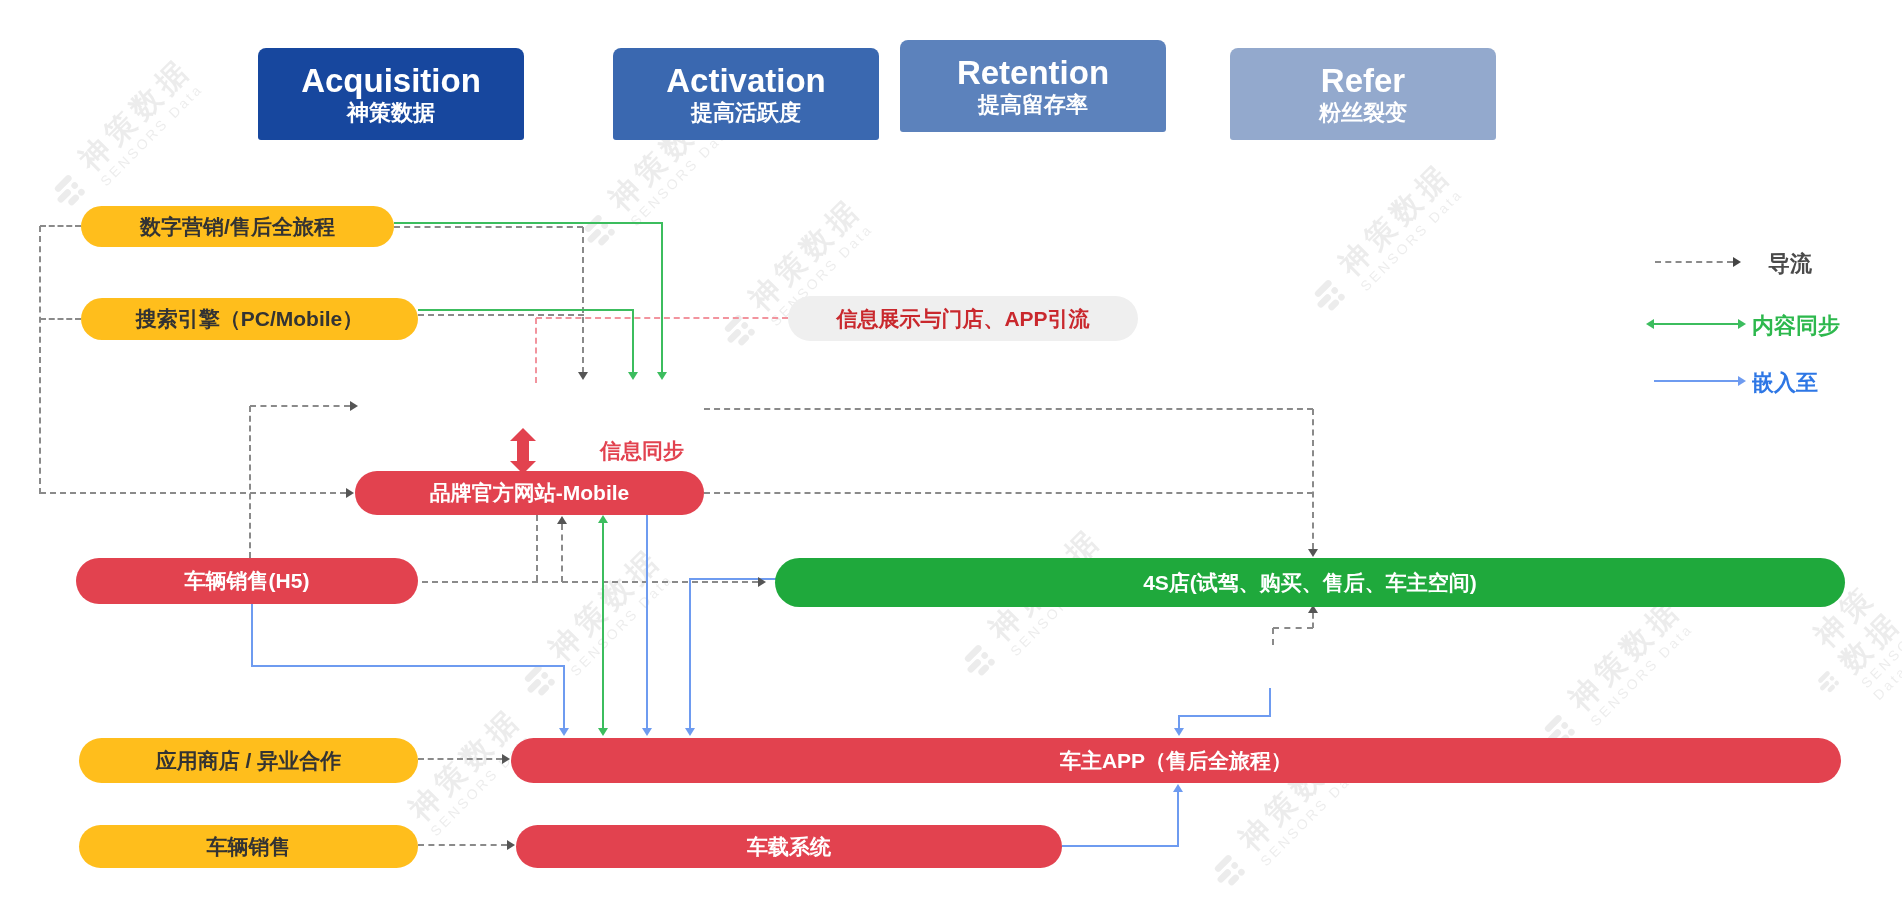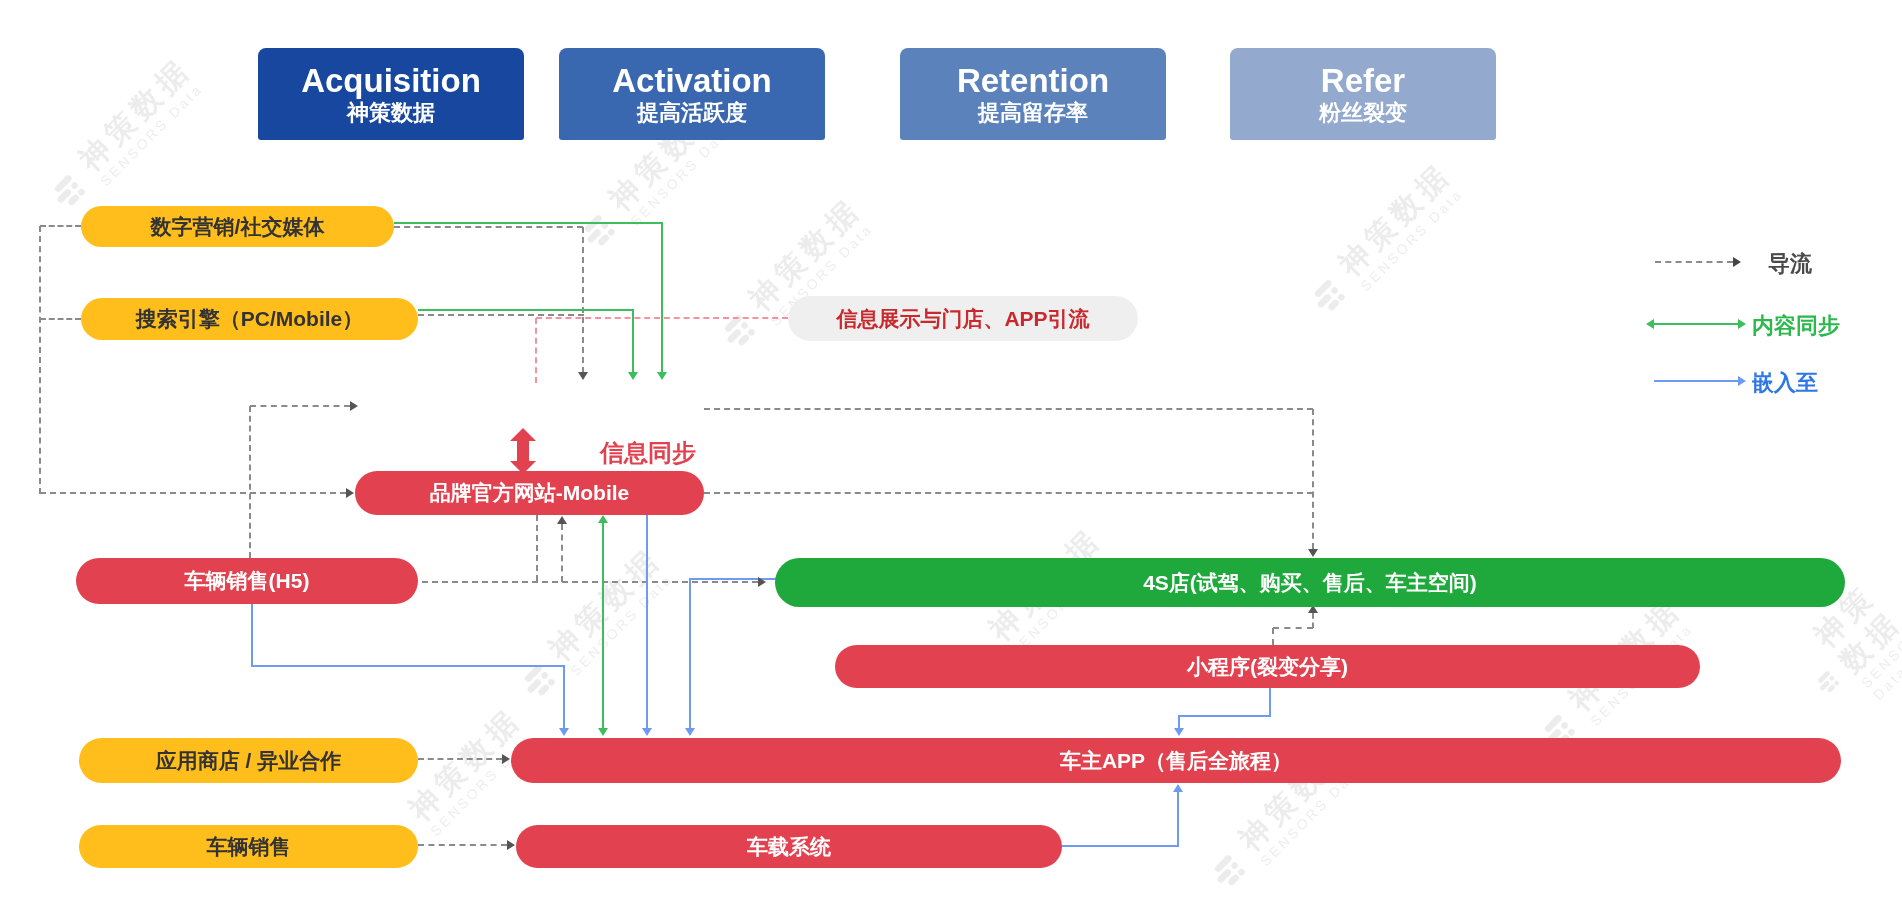"Activation" div.stagebox { left: 559px -> 613px }
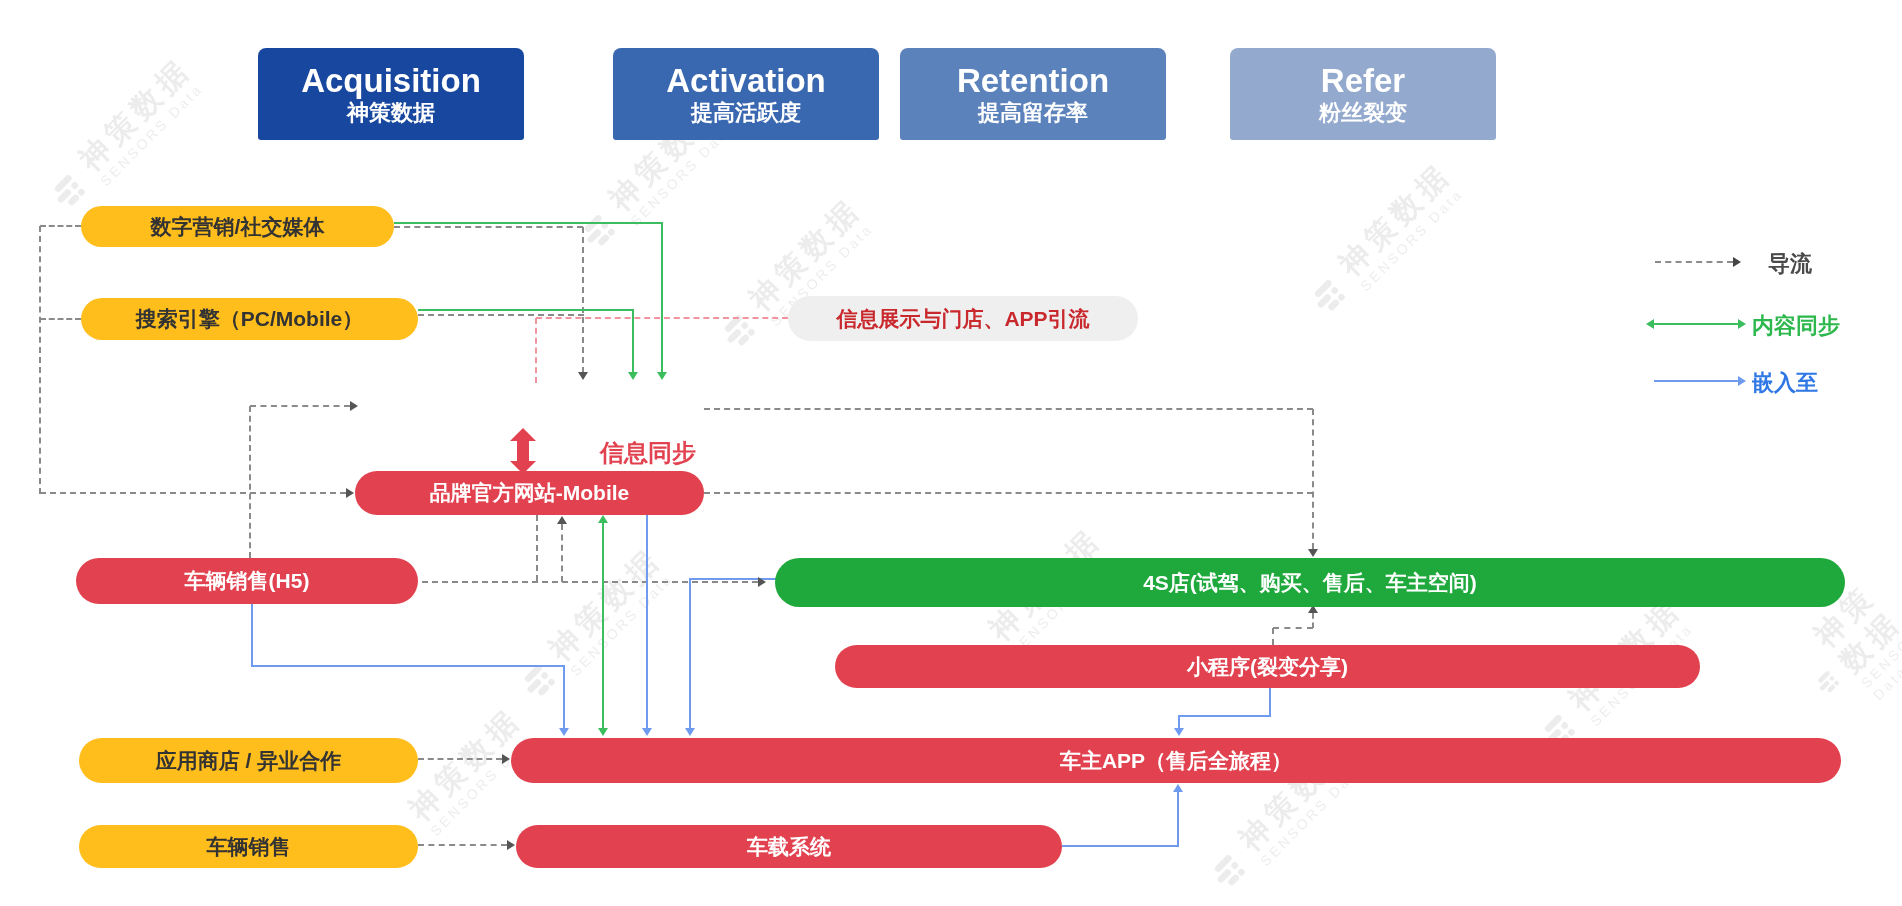"Retention" div.stagebox { top: 48px -> 40px }
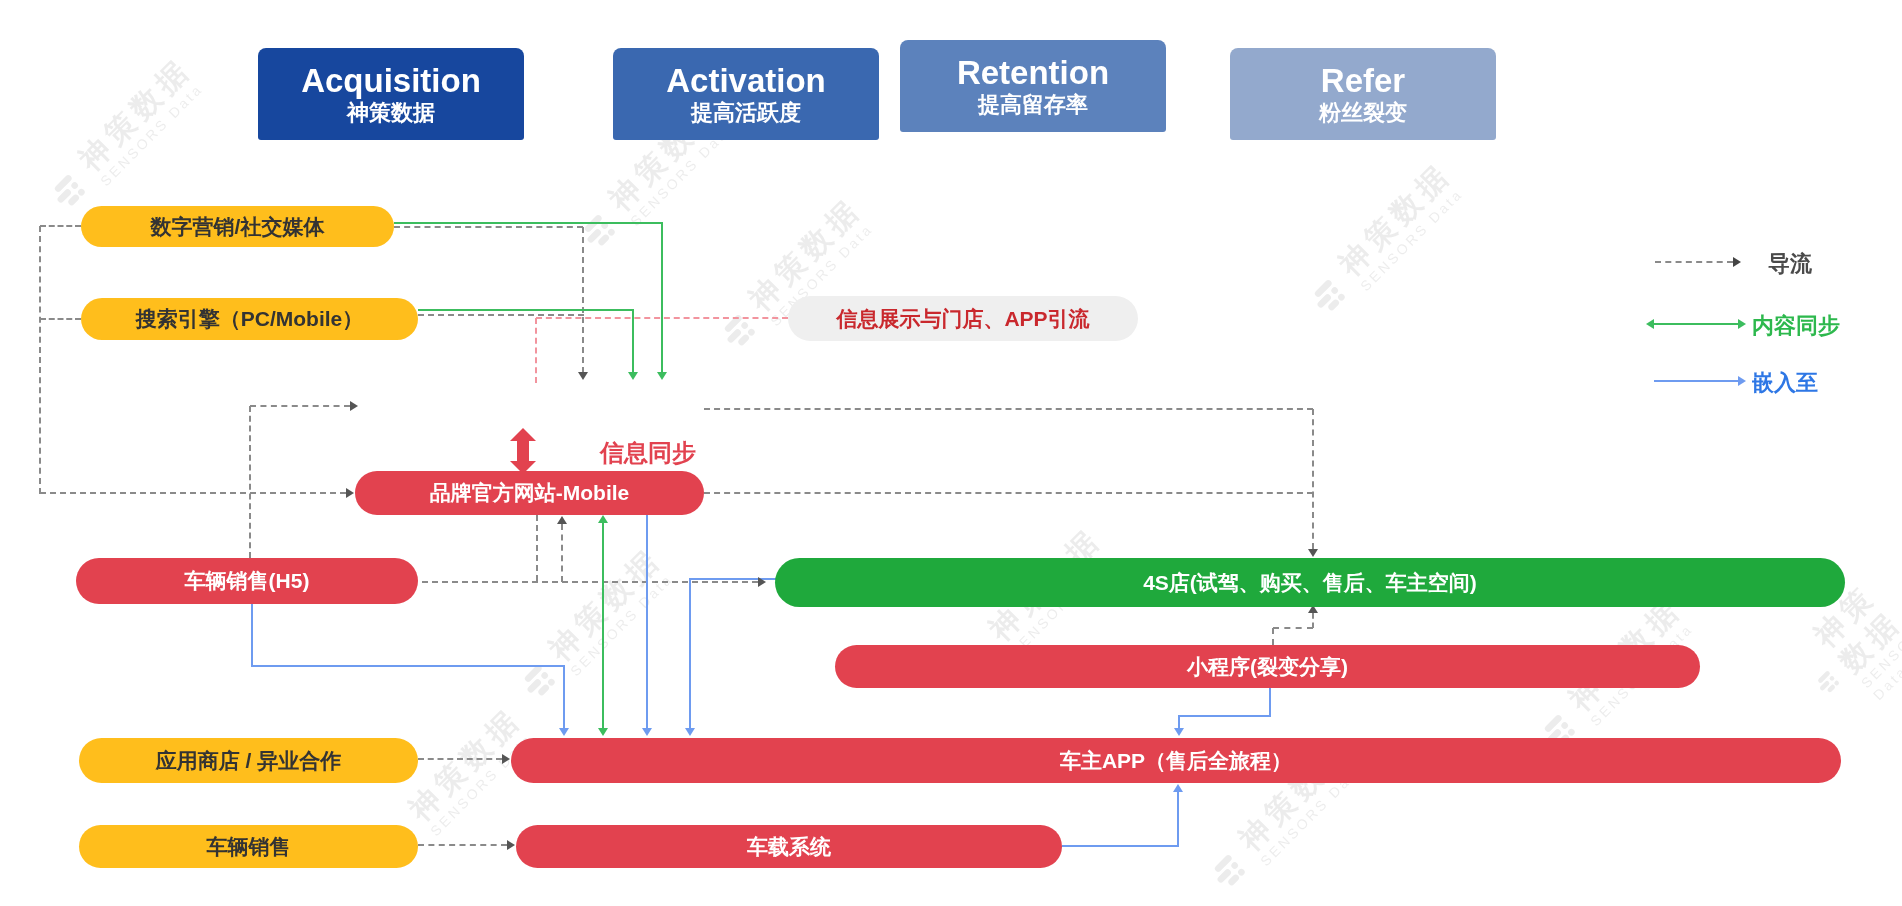"数字营销/社交媒体" div.pill { text: /社交媒体 -> /售后全旅程 }
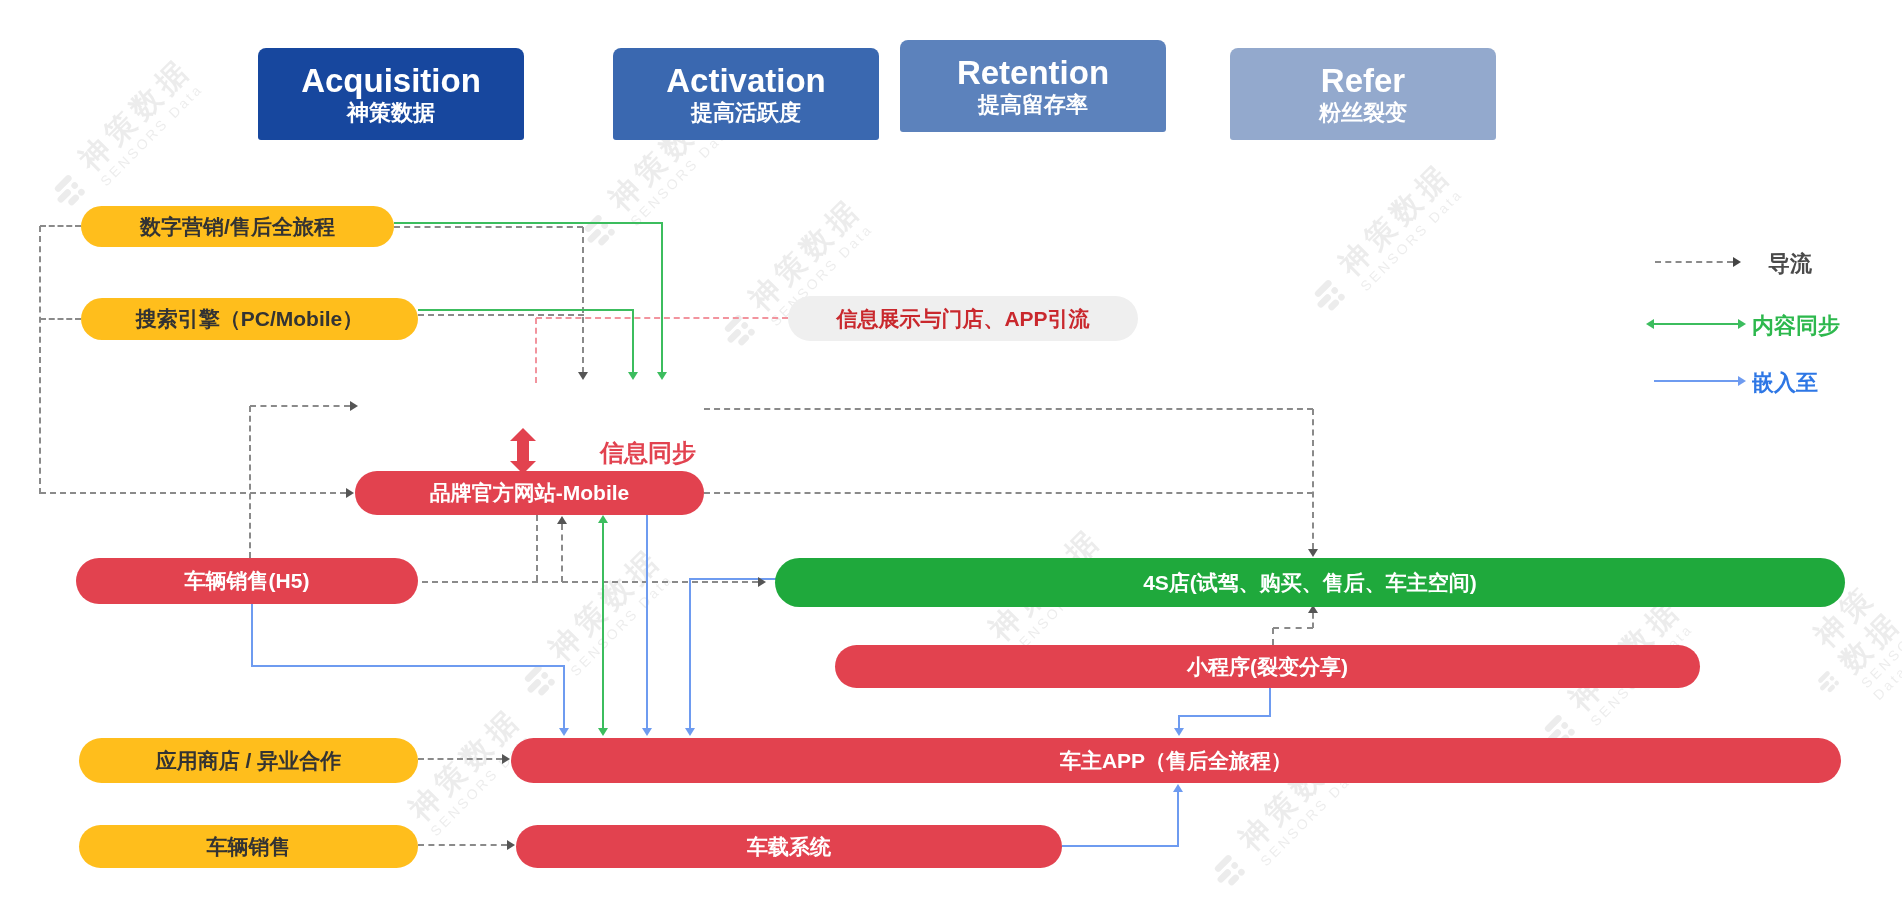"信息同步" .annot { font-size: 24px -> 21px }
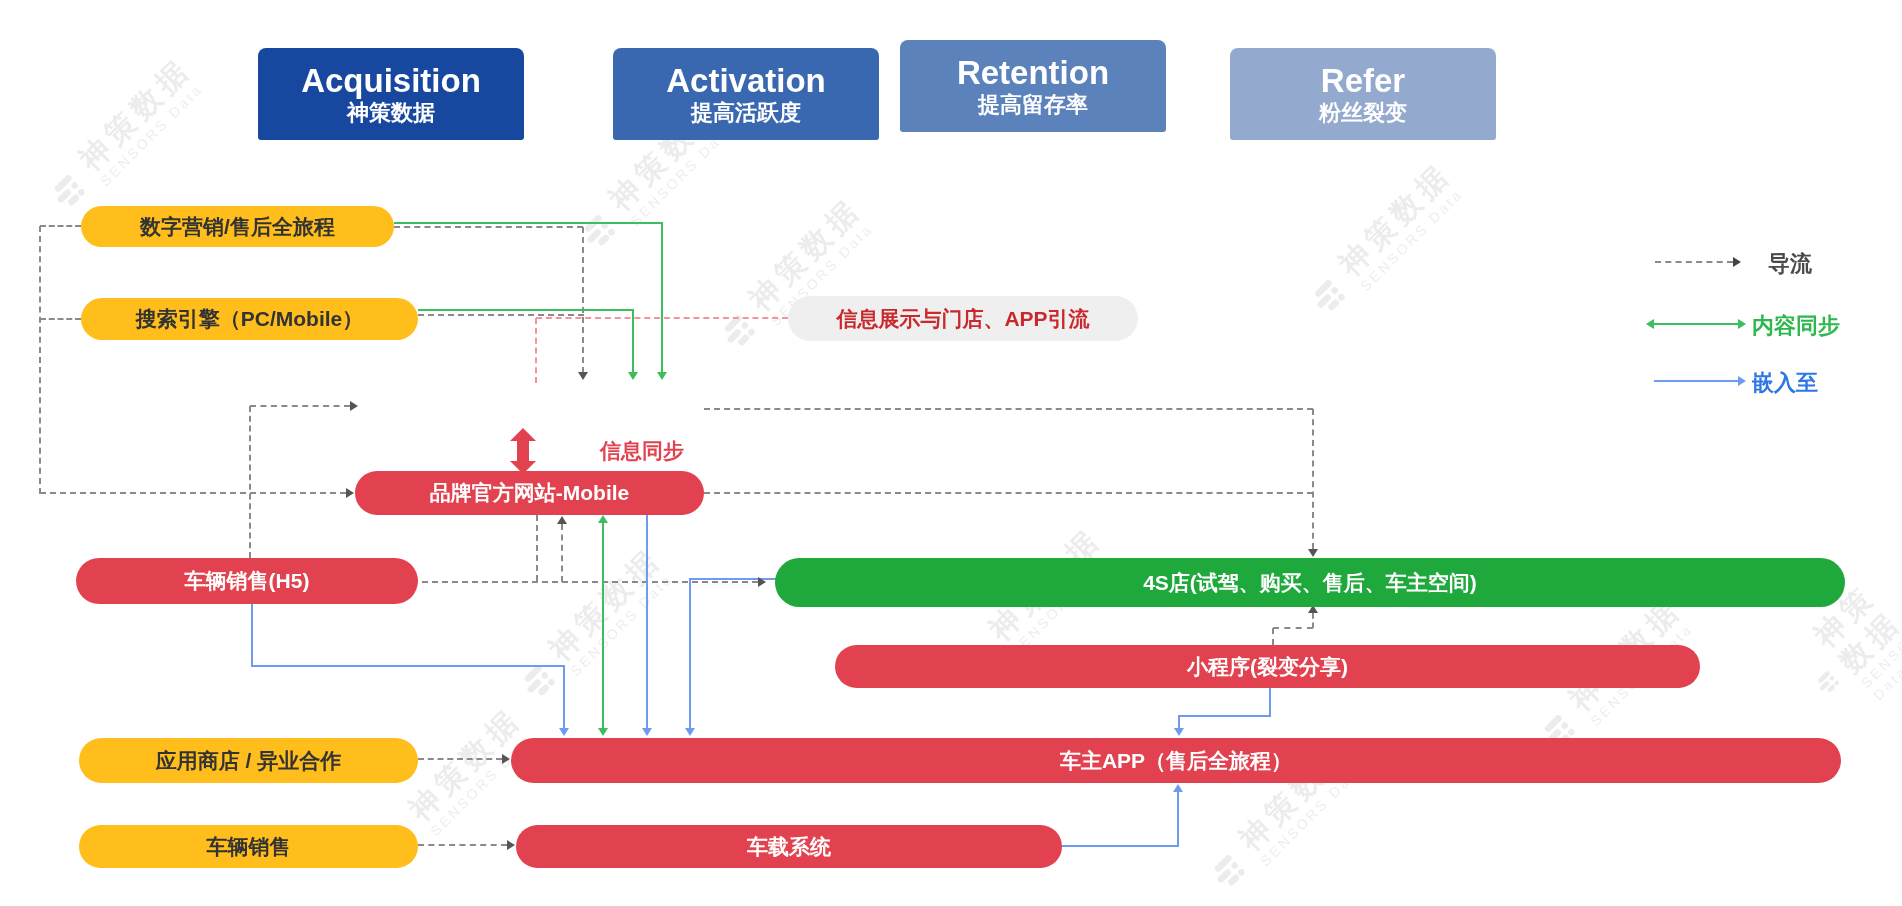"小程序(裂变分享)" div.pill { html: <div>小程序(裂变分享)</div> -> none }
